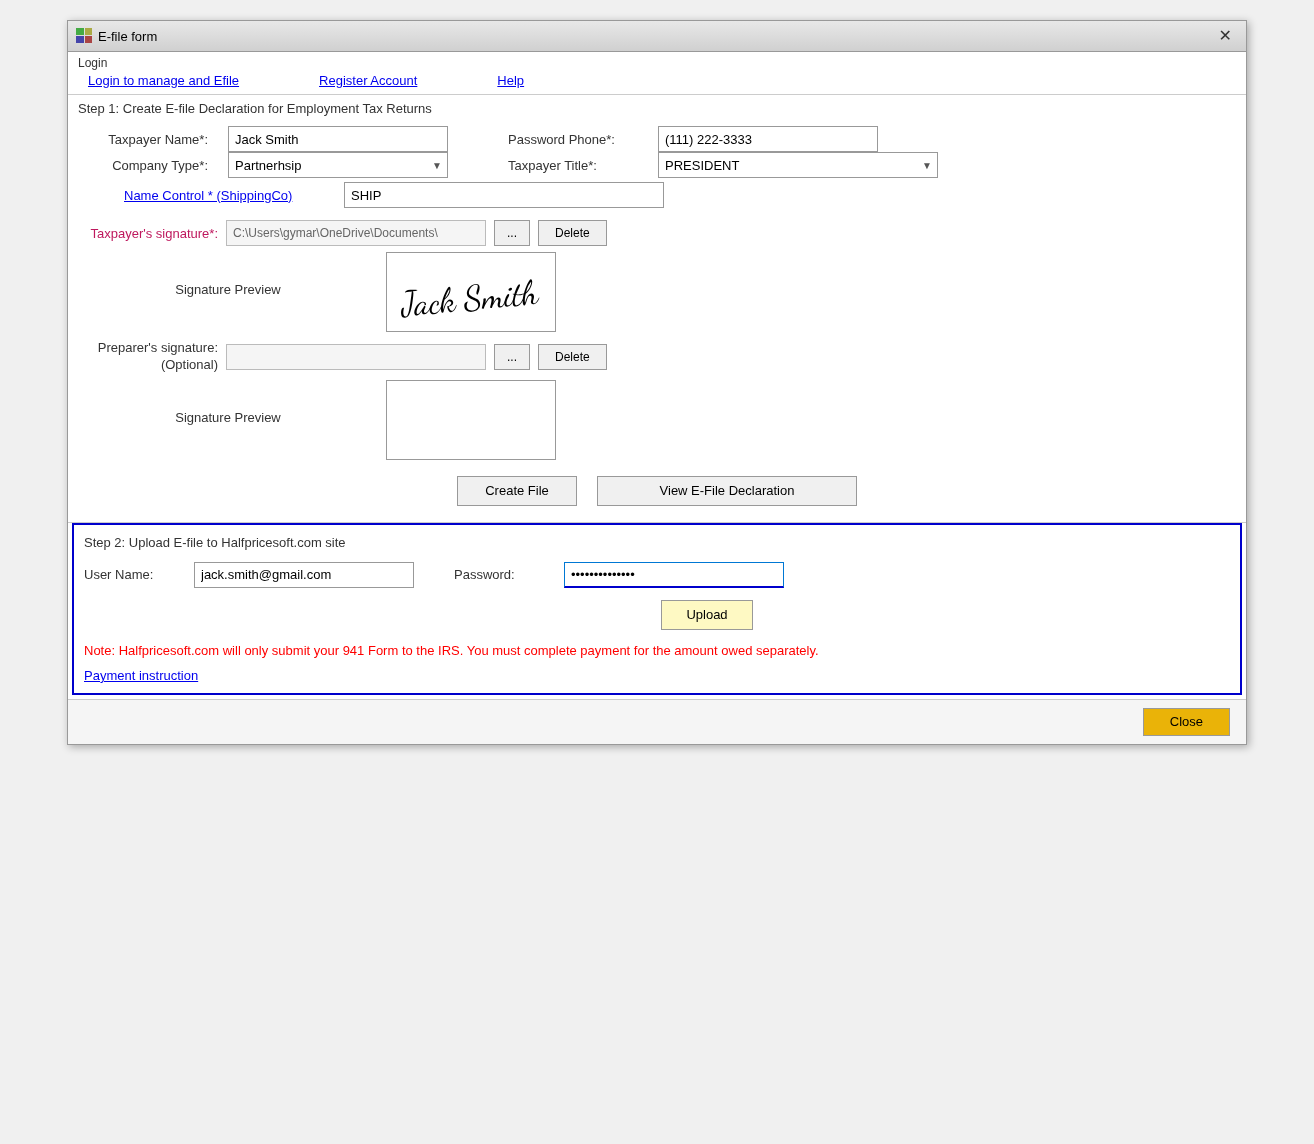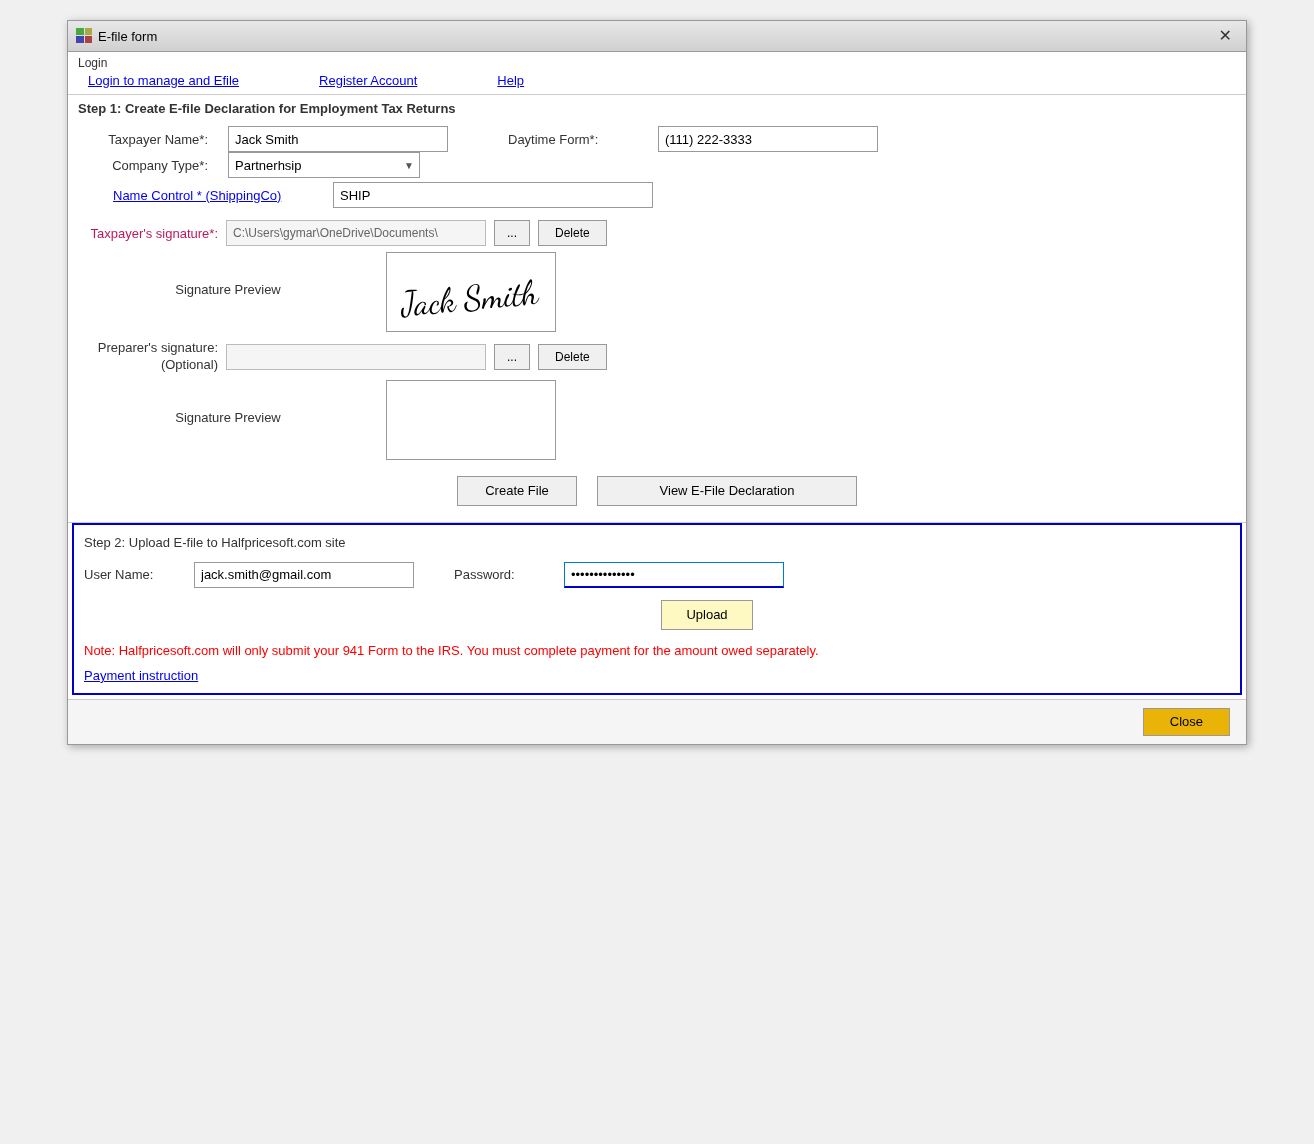"Step 1: Create E-file Declaration" .step-header { font-weight: bold -> normal }
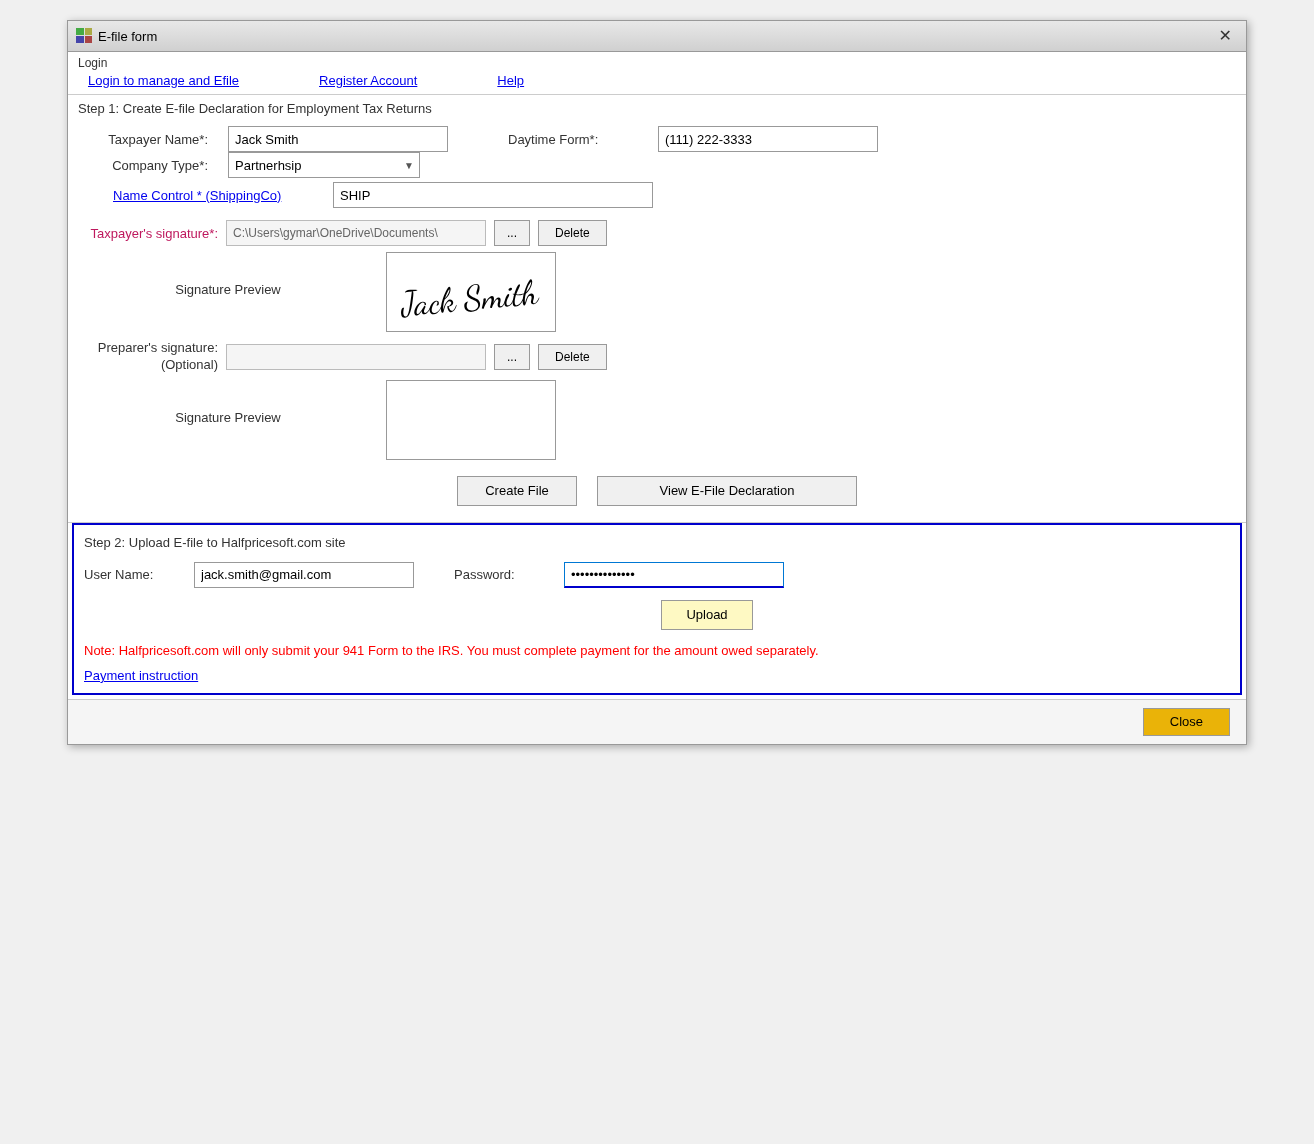"Daytime Form*:" span.right-label { text: Daytime Form -> Password Phone }
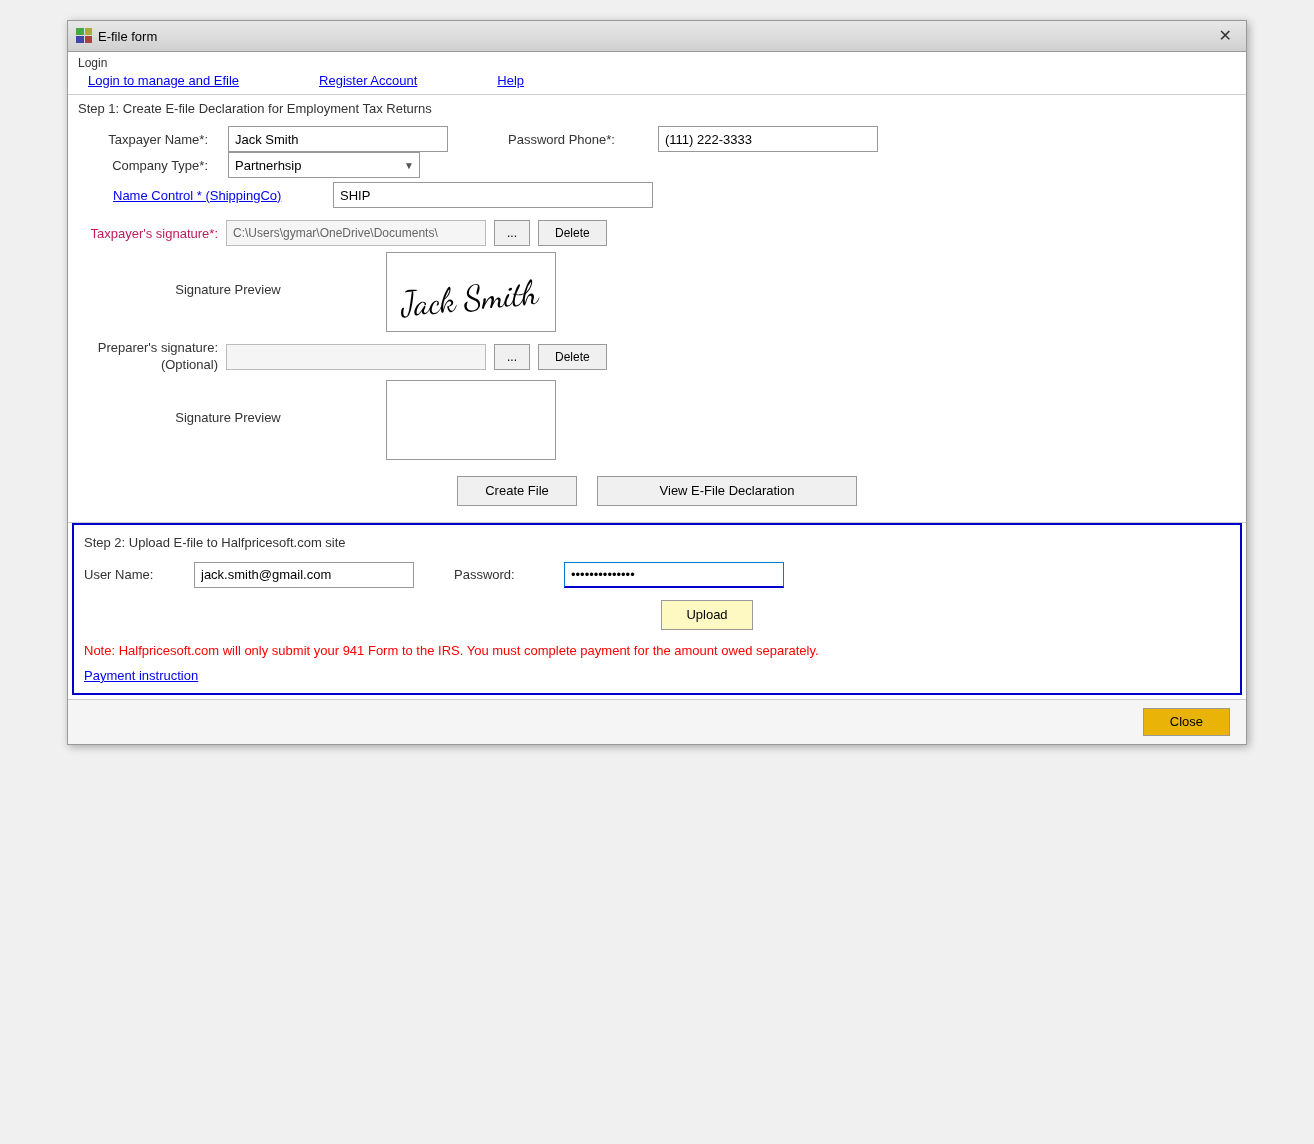"Partnerhsip" .select-company { width: 192px -> 220px }
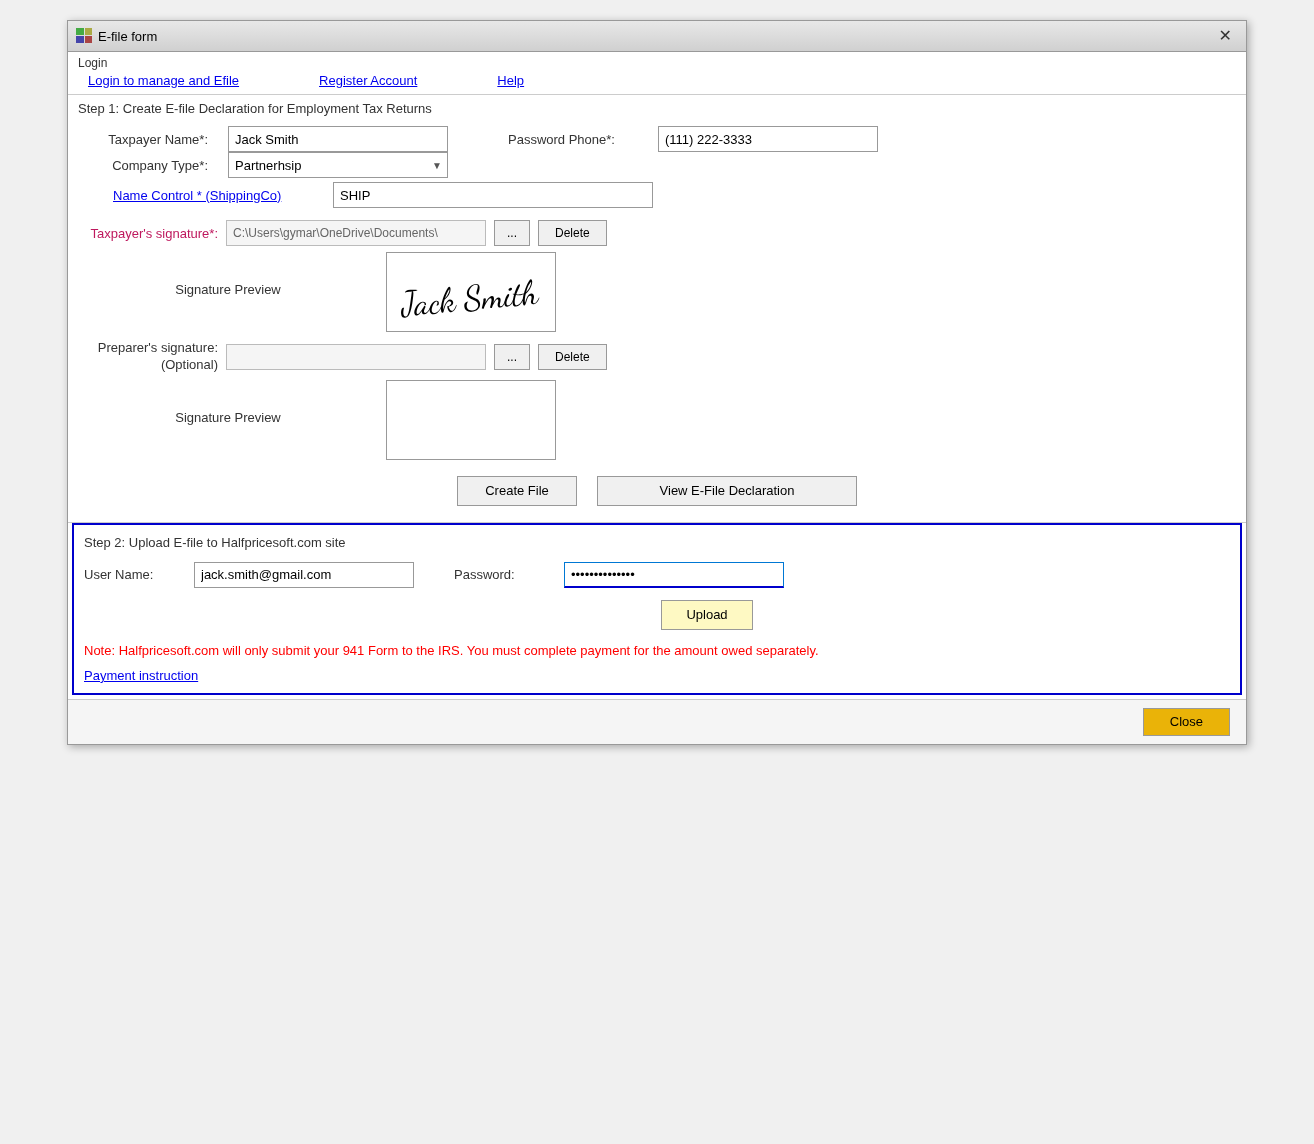"Taxpayer Title*:" div.right-group { html: none -> <div> <span>Taxpayer Title*:</span> <div> <select> <option>PRESIDENT</option> <option>VP</option> <option>CEO</option> <option>OWNER</option> <option>PARTNER</option> </select> </div> </div> }
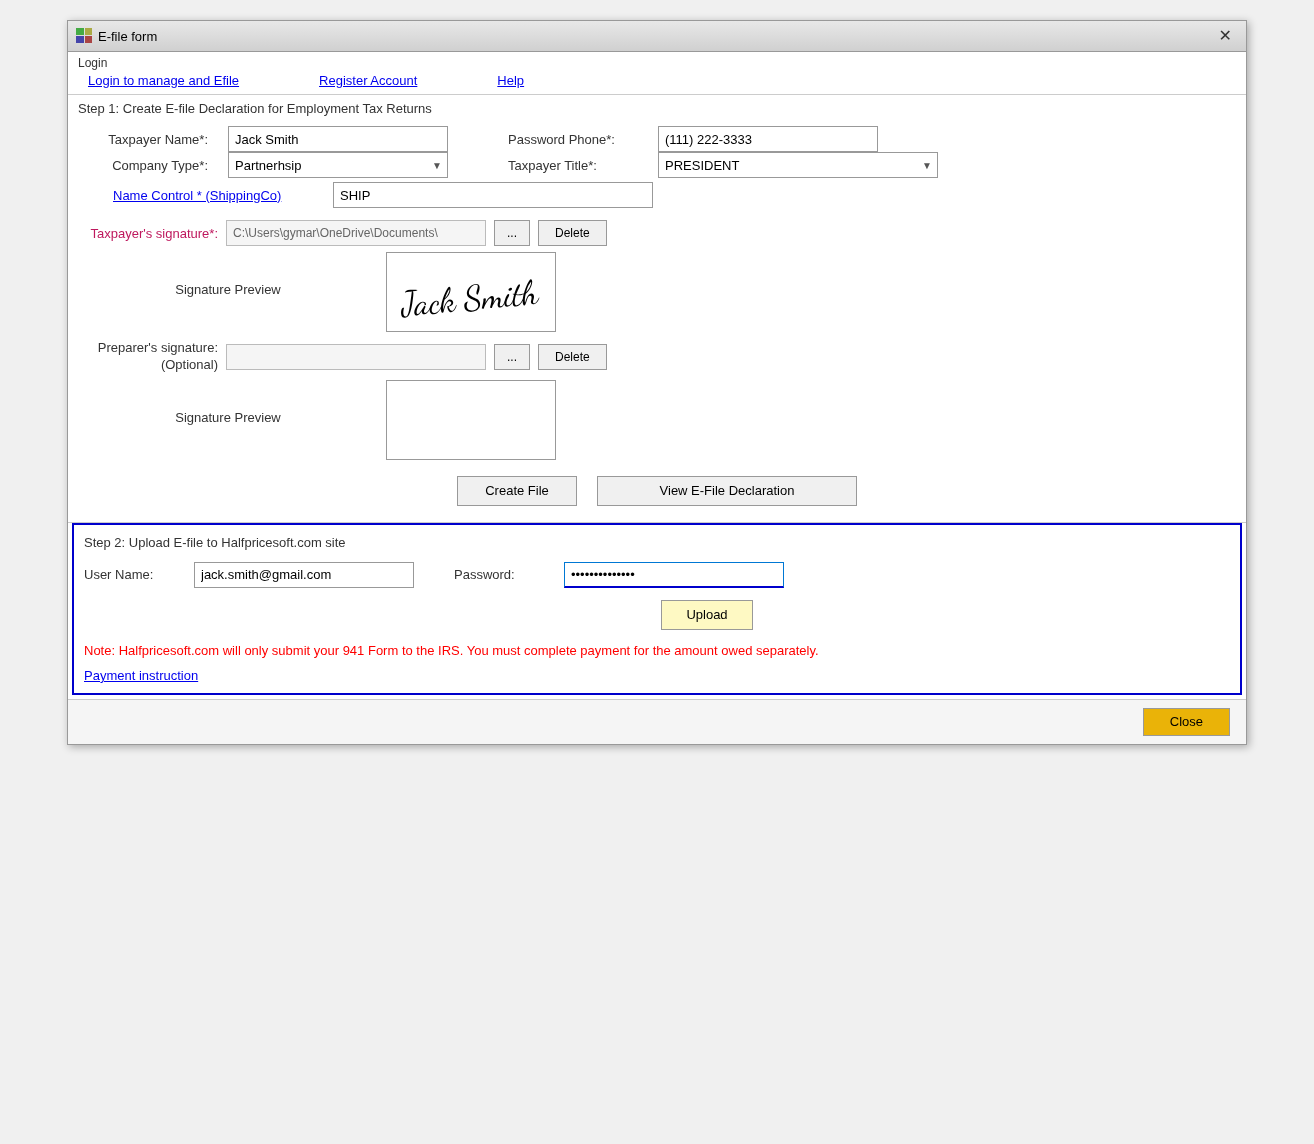"Name Control * (ShippingCo)" .namecontrol-link { margin-left: 35px -> 46px }
